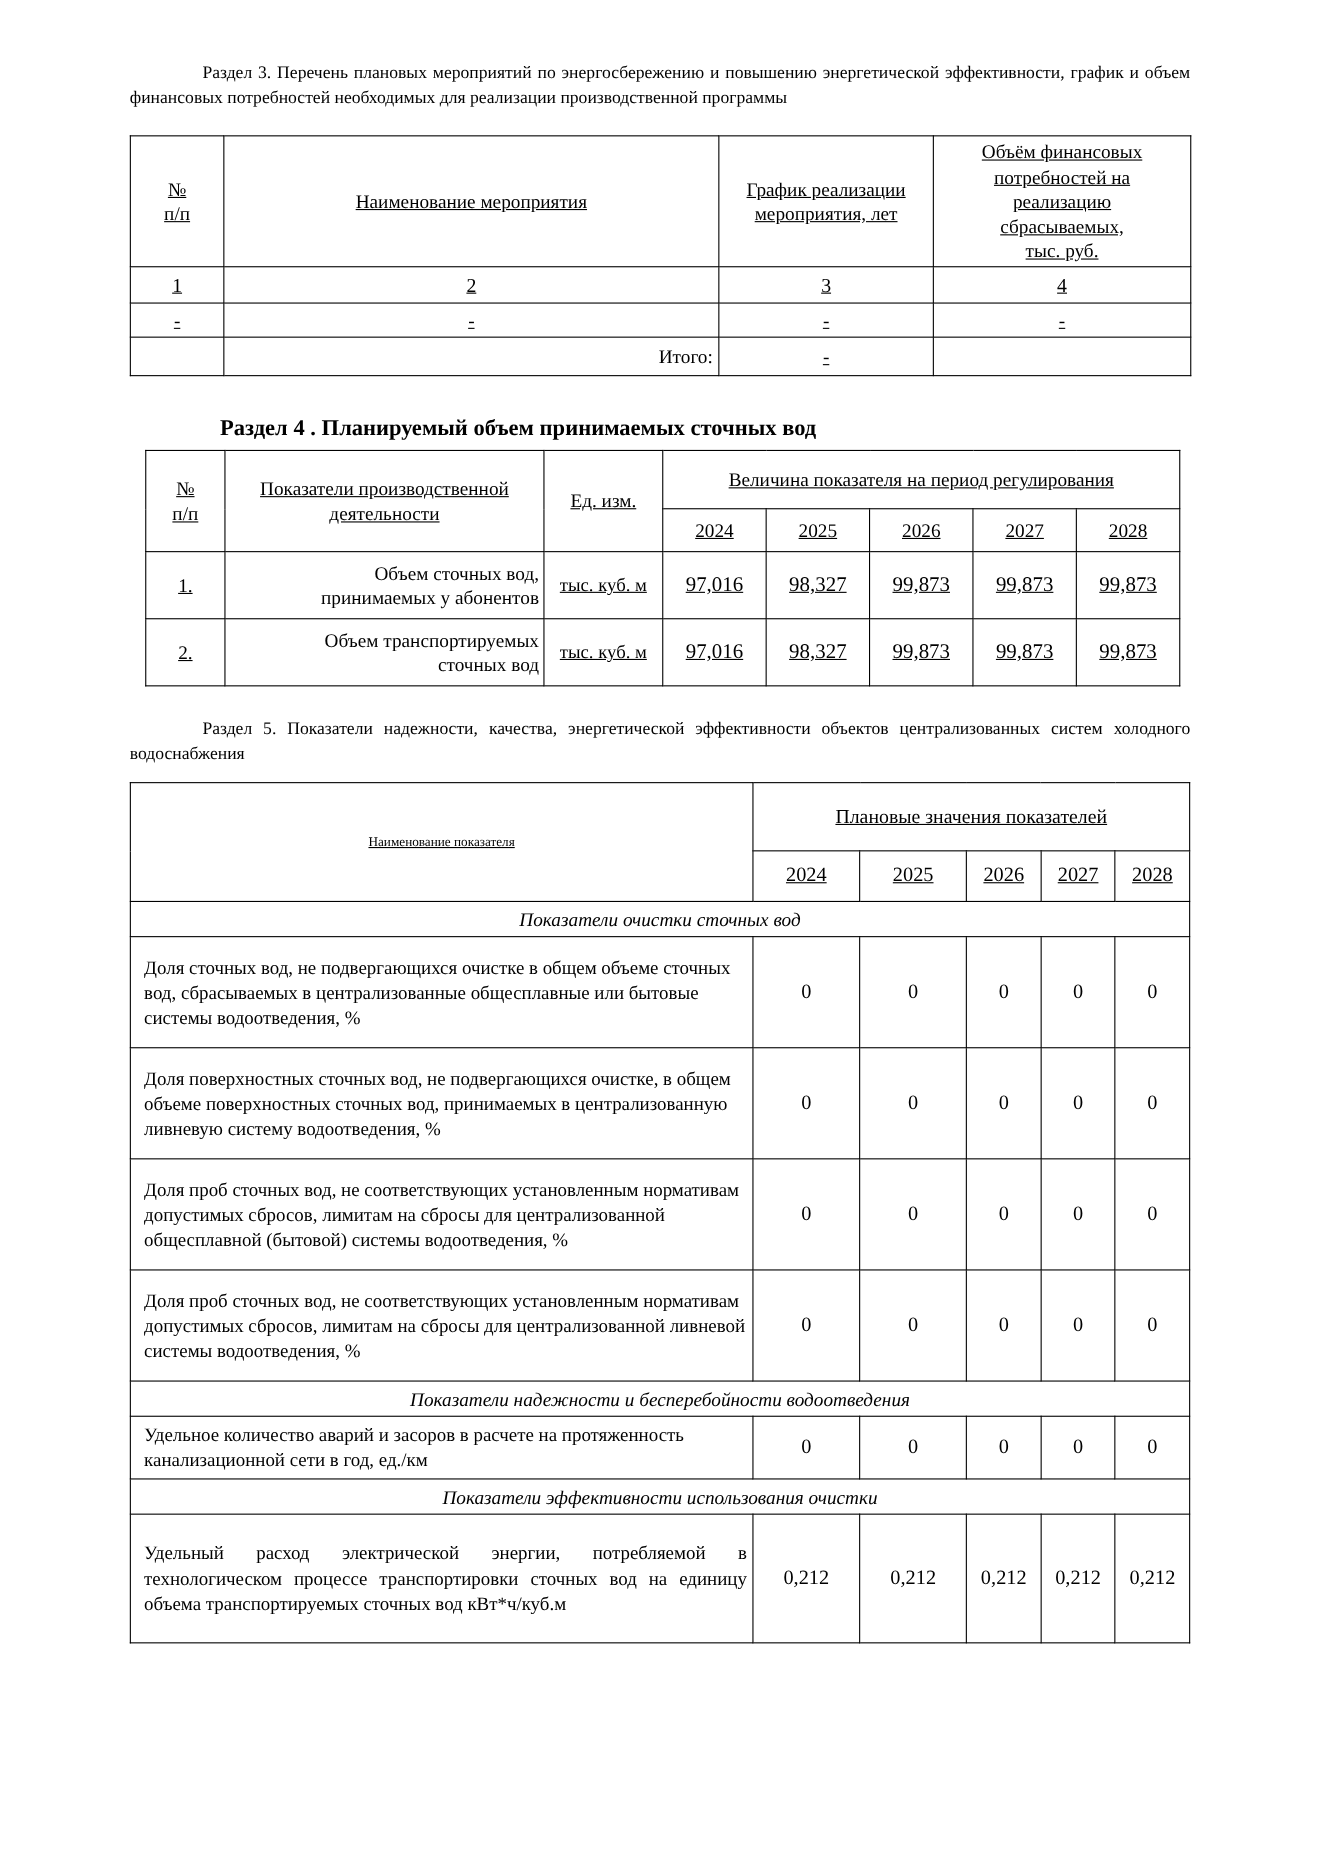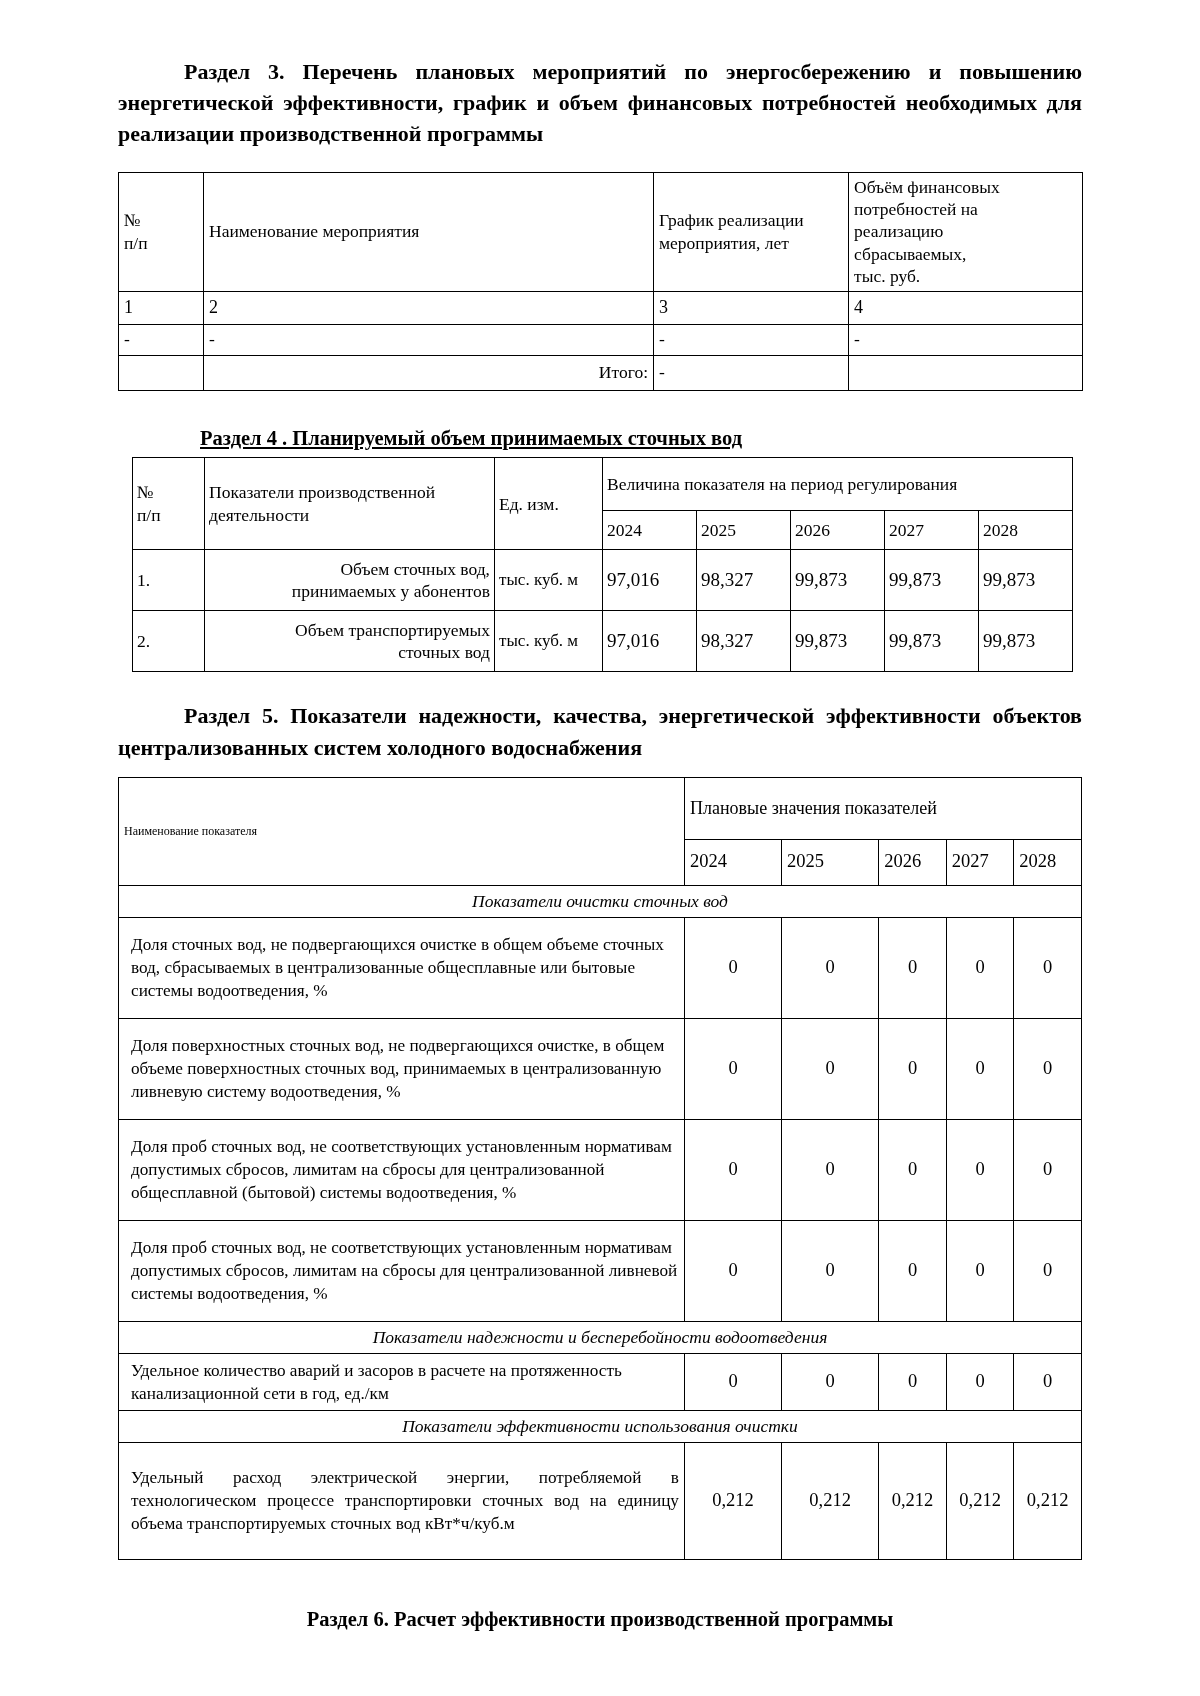"Раздел 3. Перечень плановых мероприятий" .section-heading { font-size: 22px -> 16px; font-weight: bold -> normal }
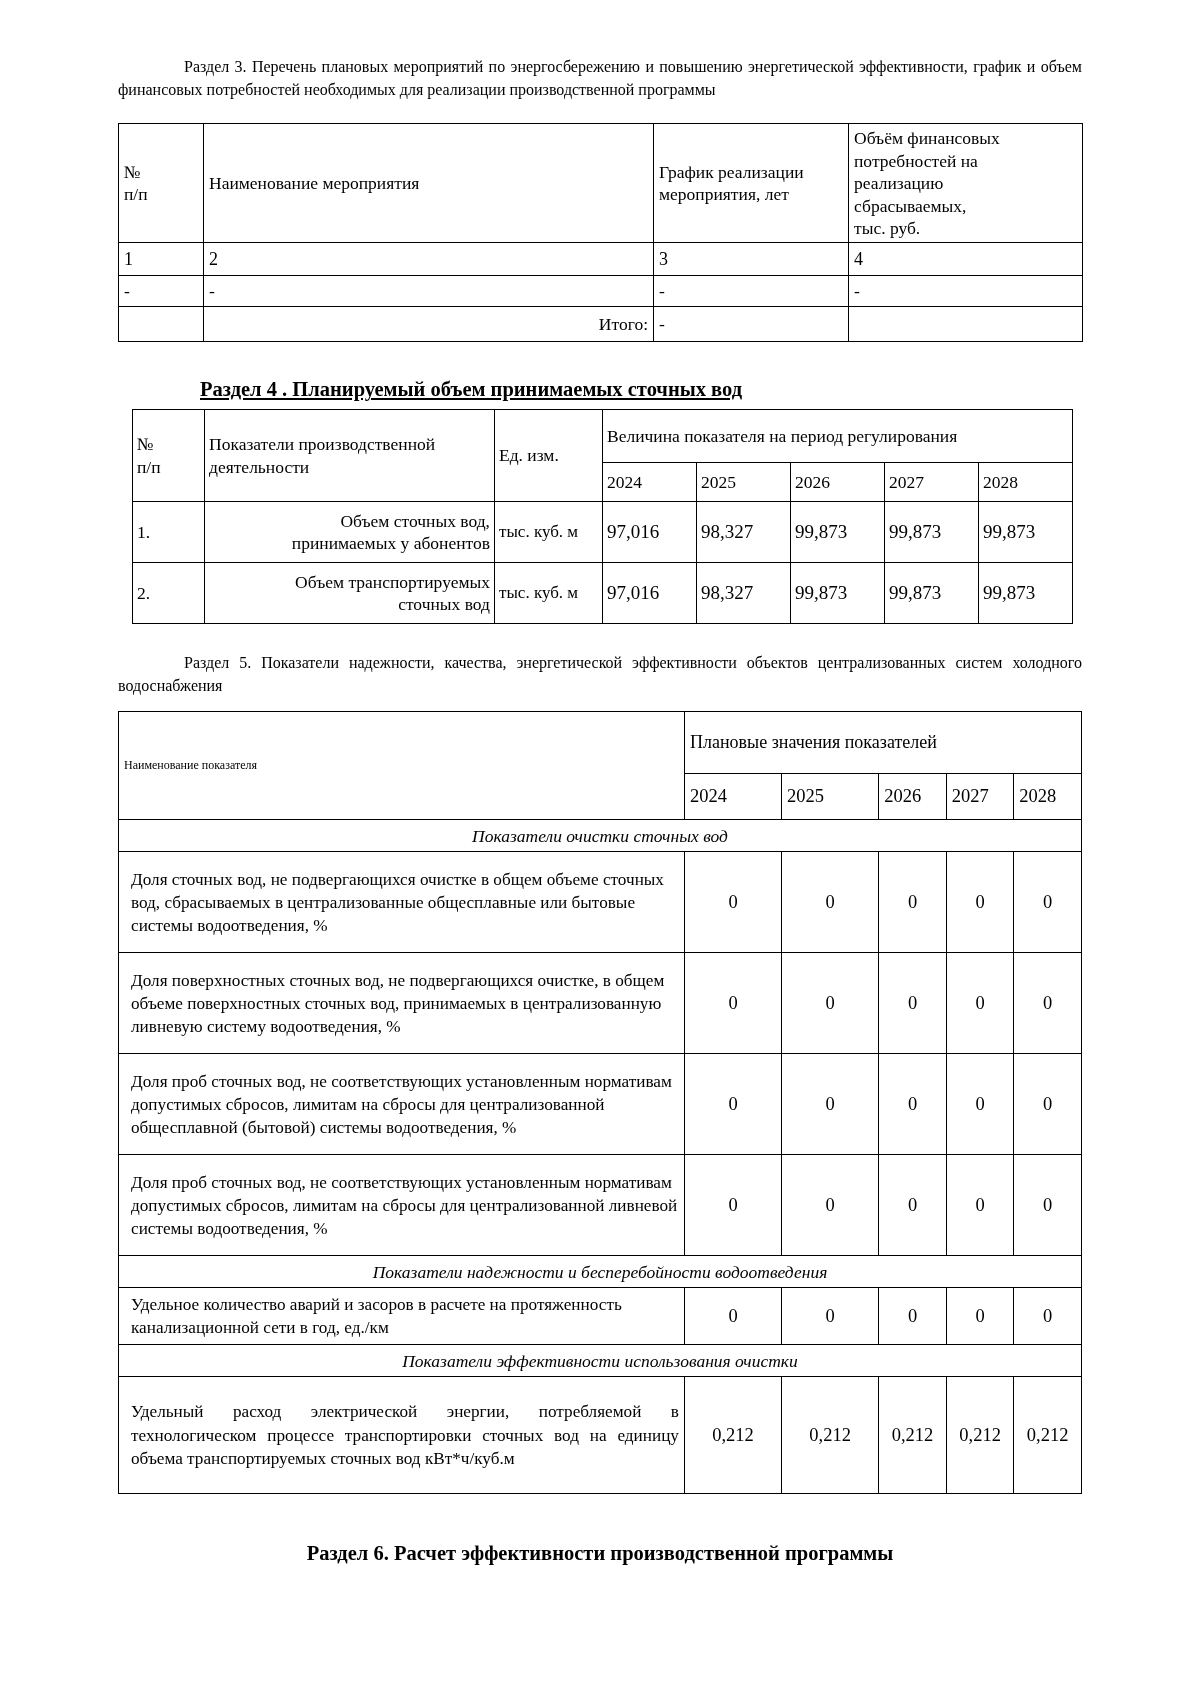"Объём финансовых" .c { text-align: left -> center; text-decoration: none -> underline }
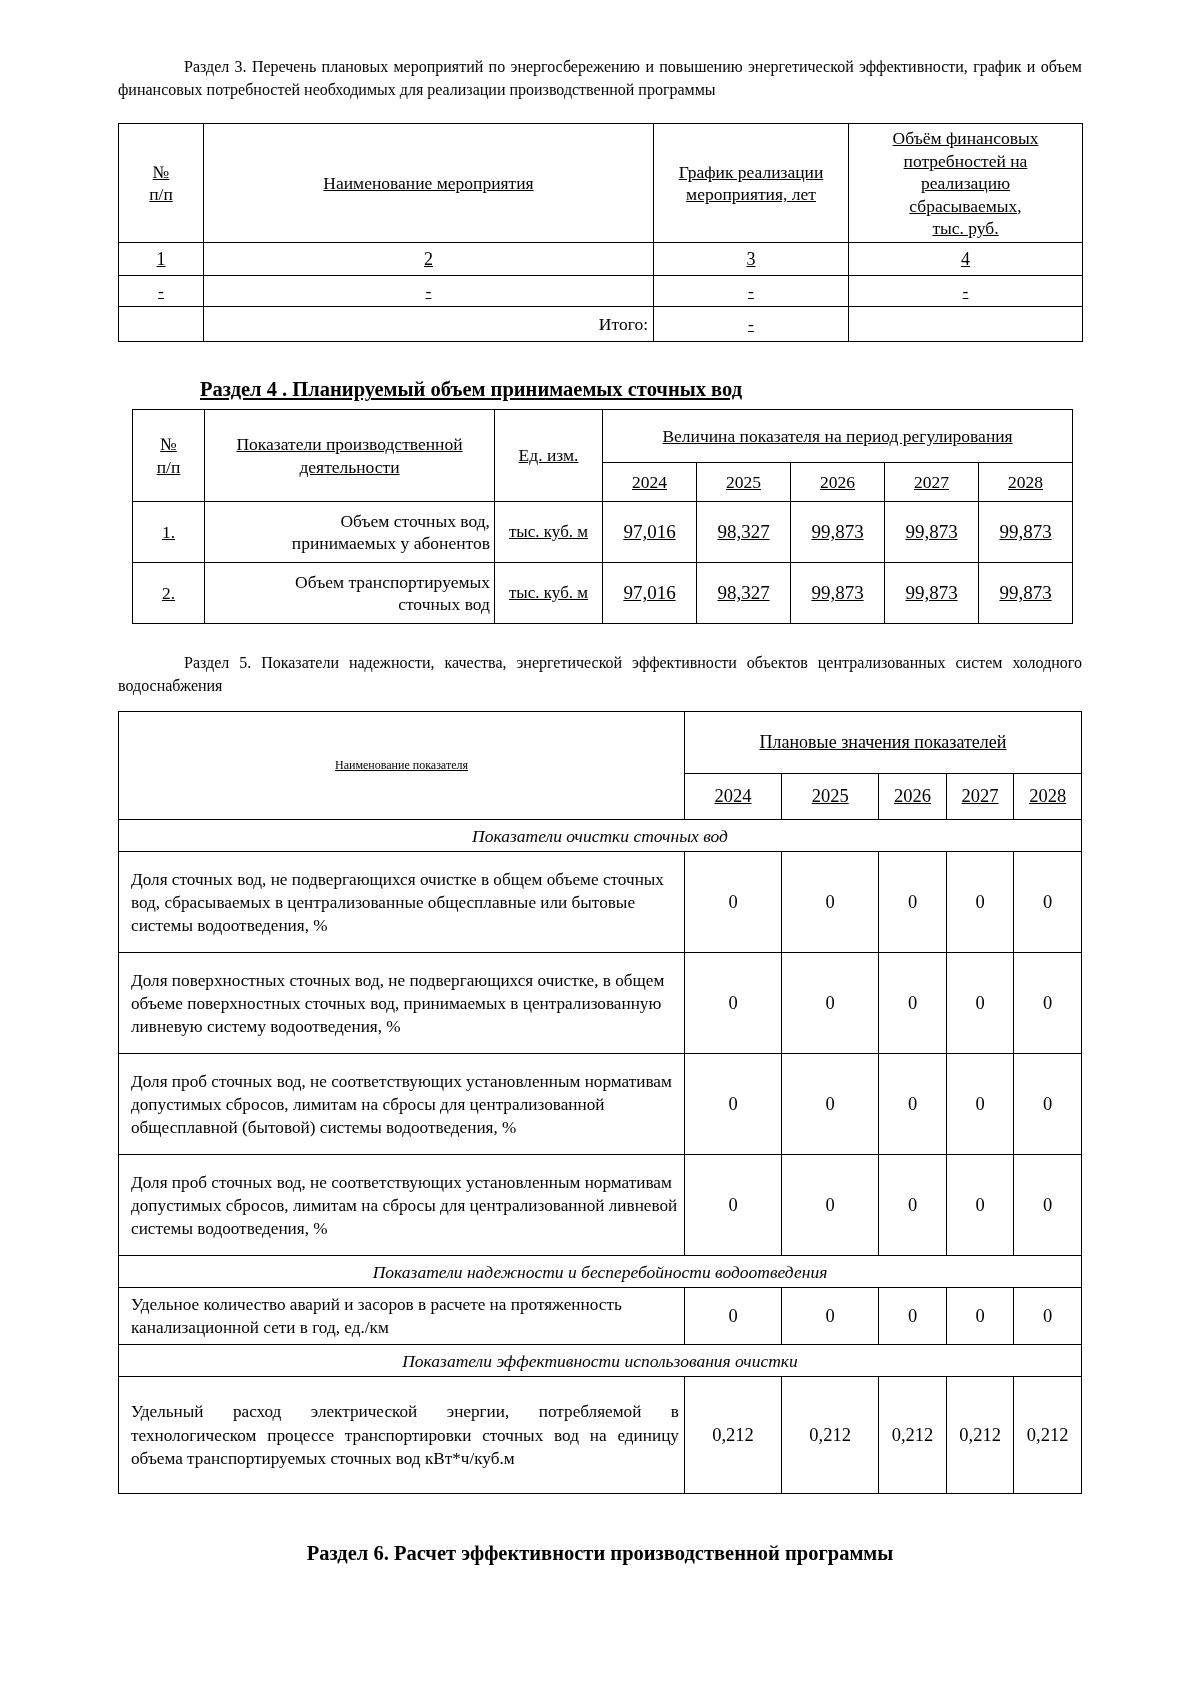"Раздел 4 . Планируемый объем" .sec4-heading { text-decoration: underline -> none }
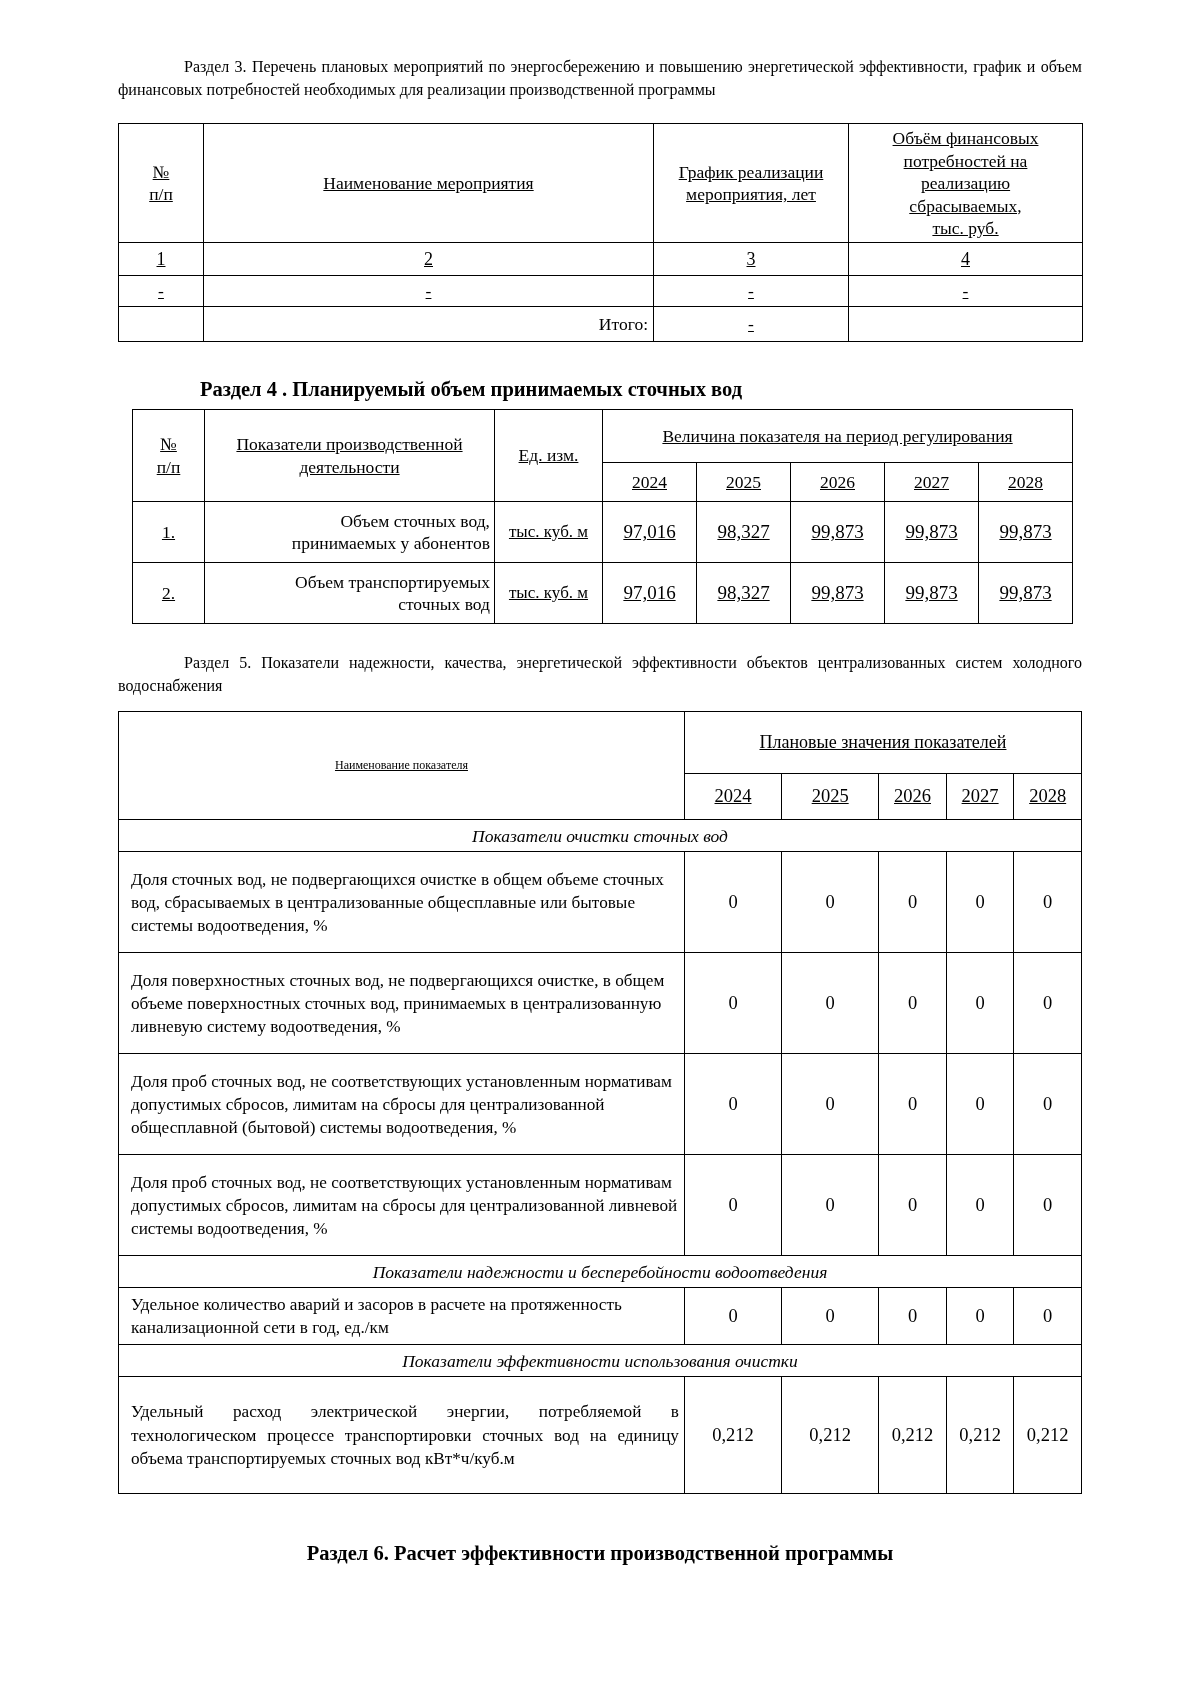"Раздел 6. Расчет эффективности" p.sec6-heading { html: <p>Раздел 6. Расчет эффективности производственной программы</p> -> none }
